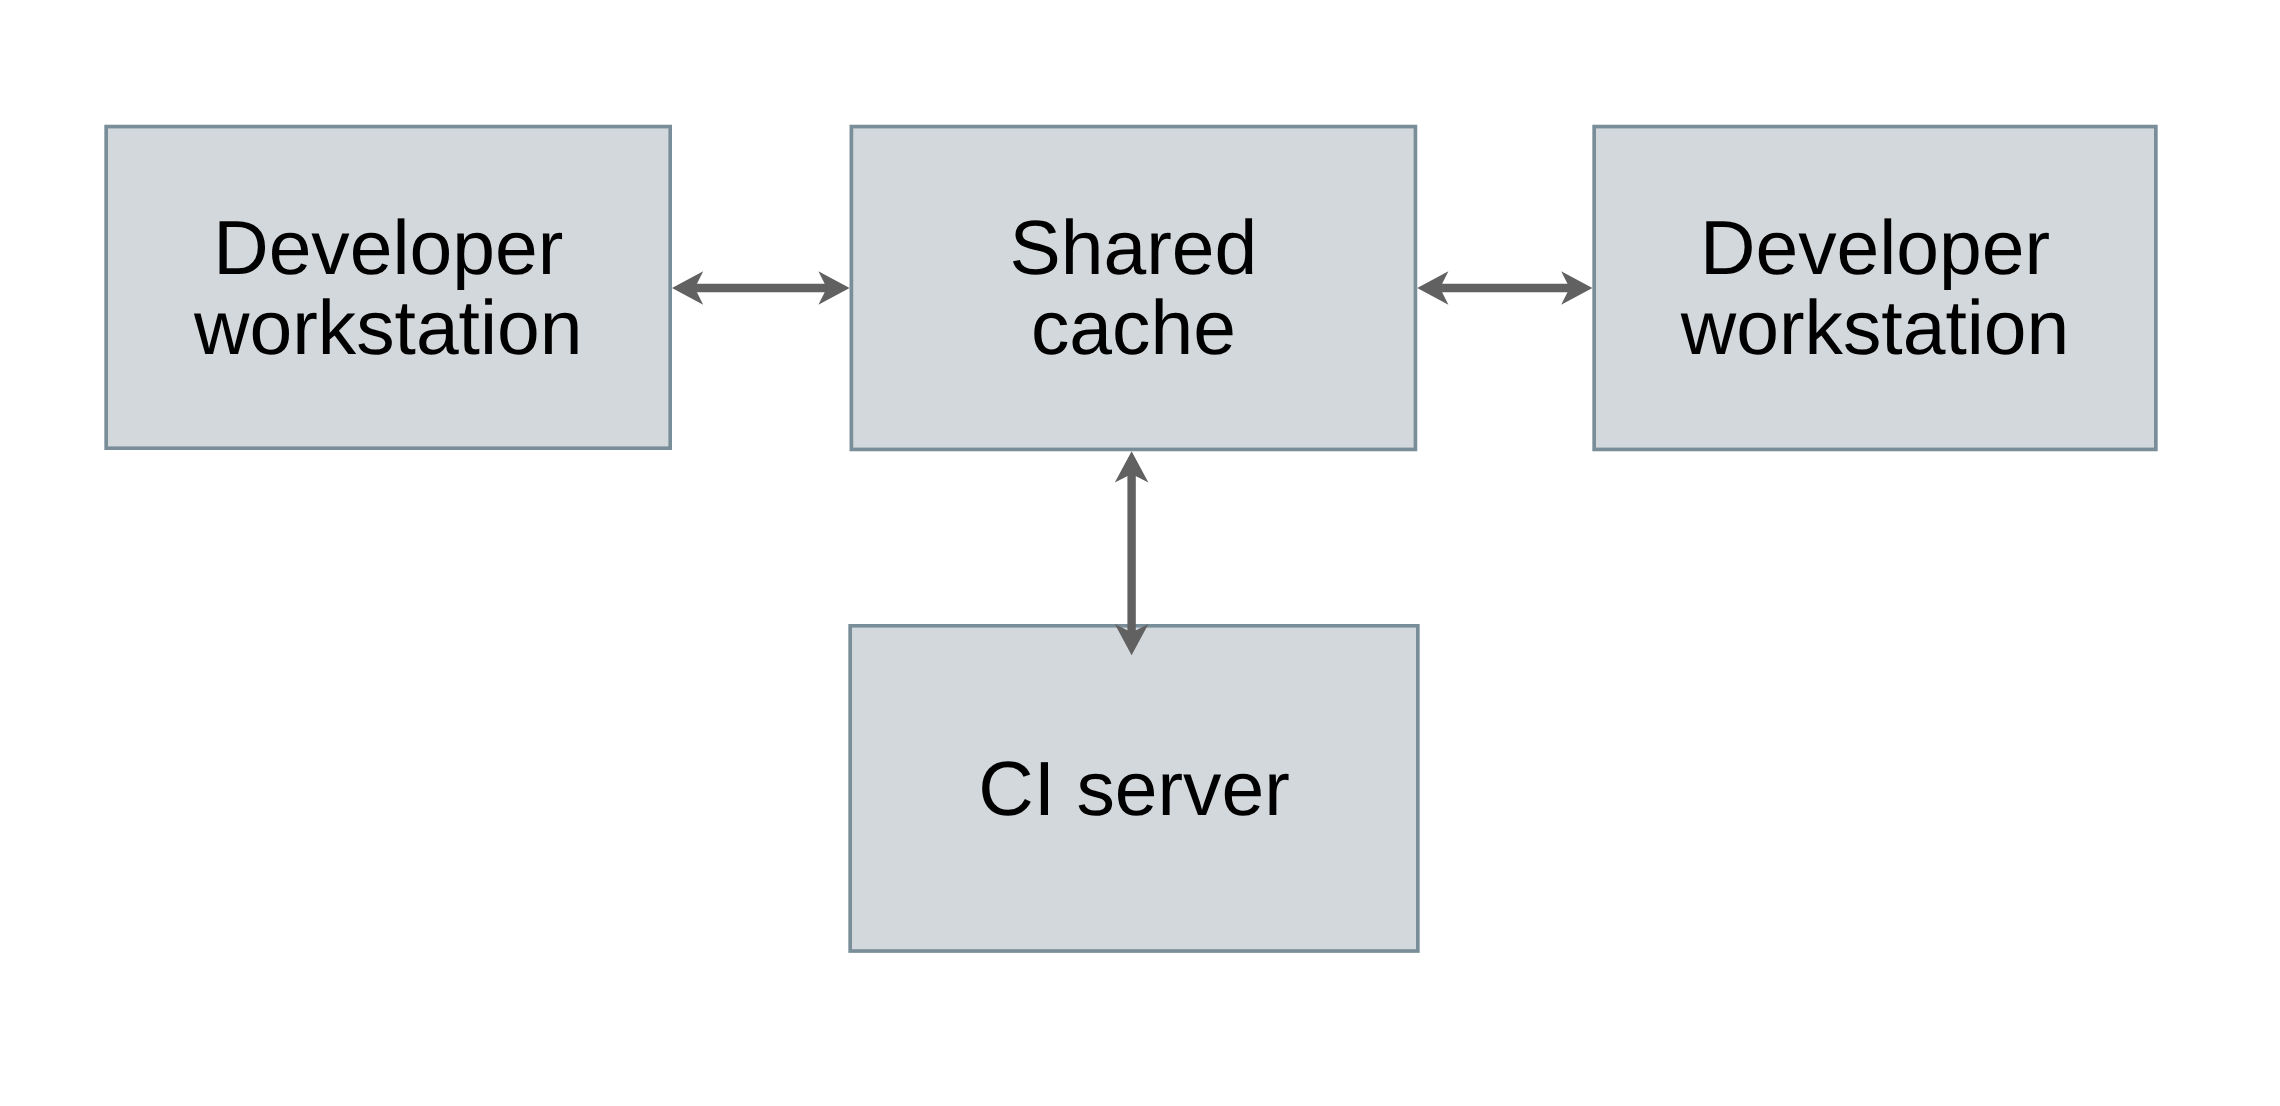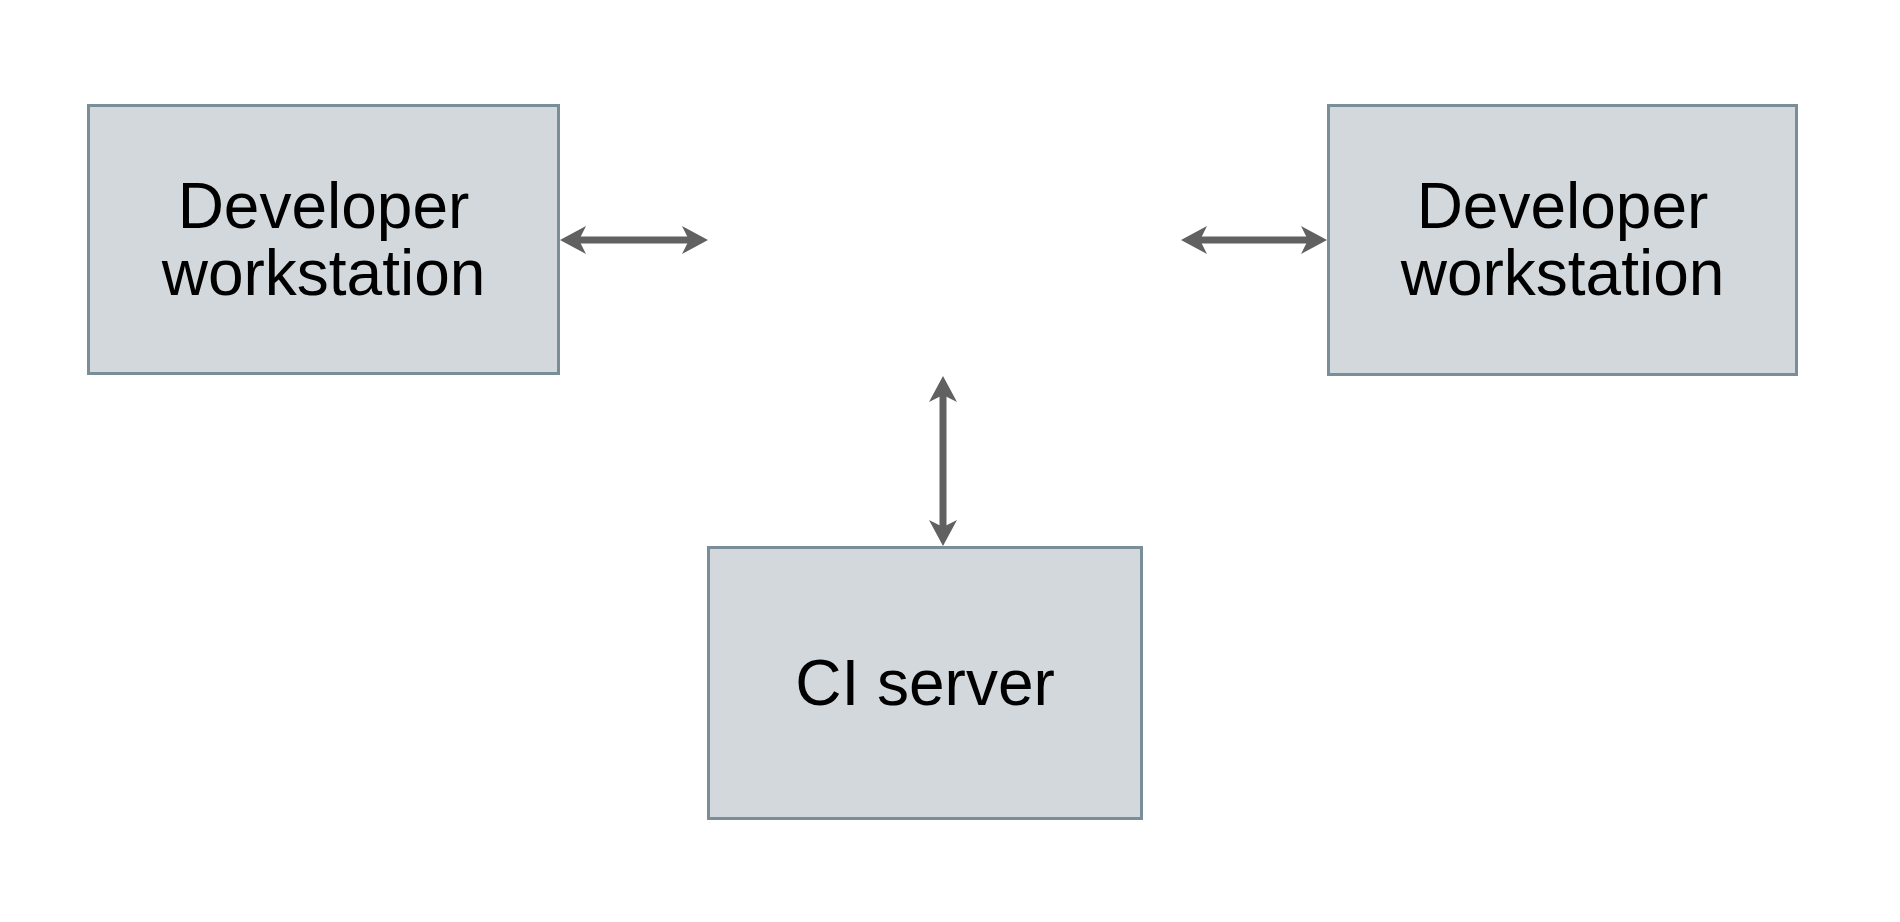"Shared" div.node { html: none -> <div> <span>Shared cache</span> </div> }
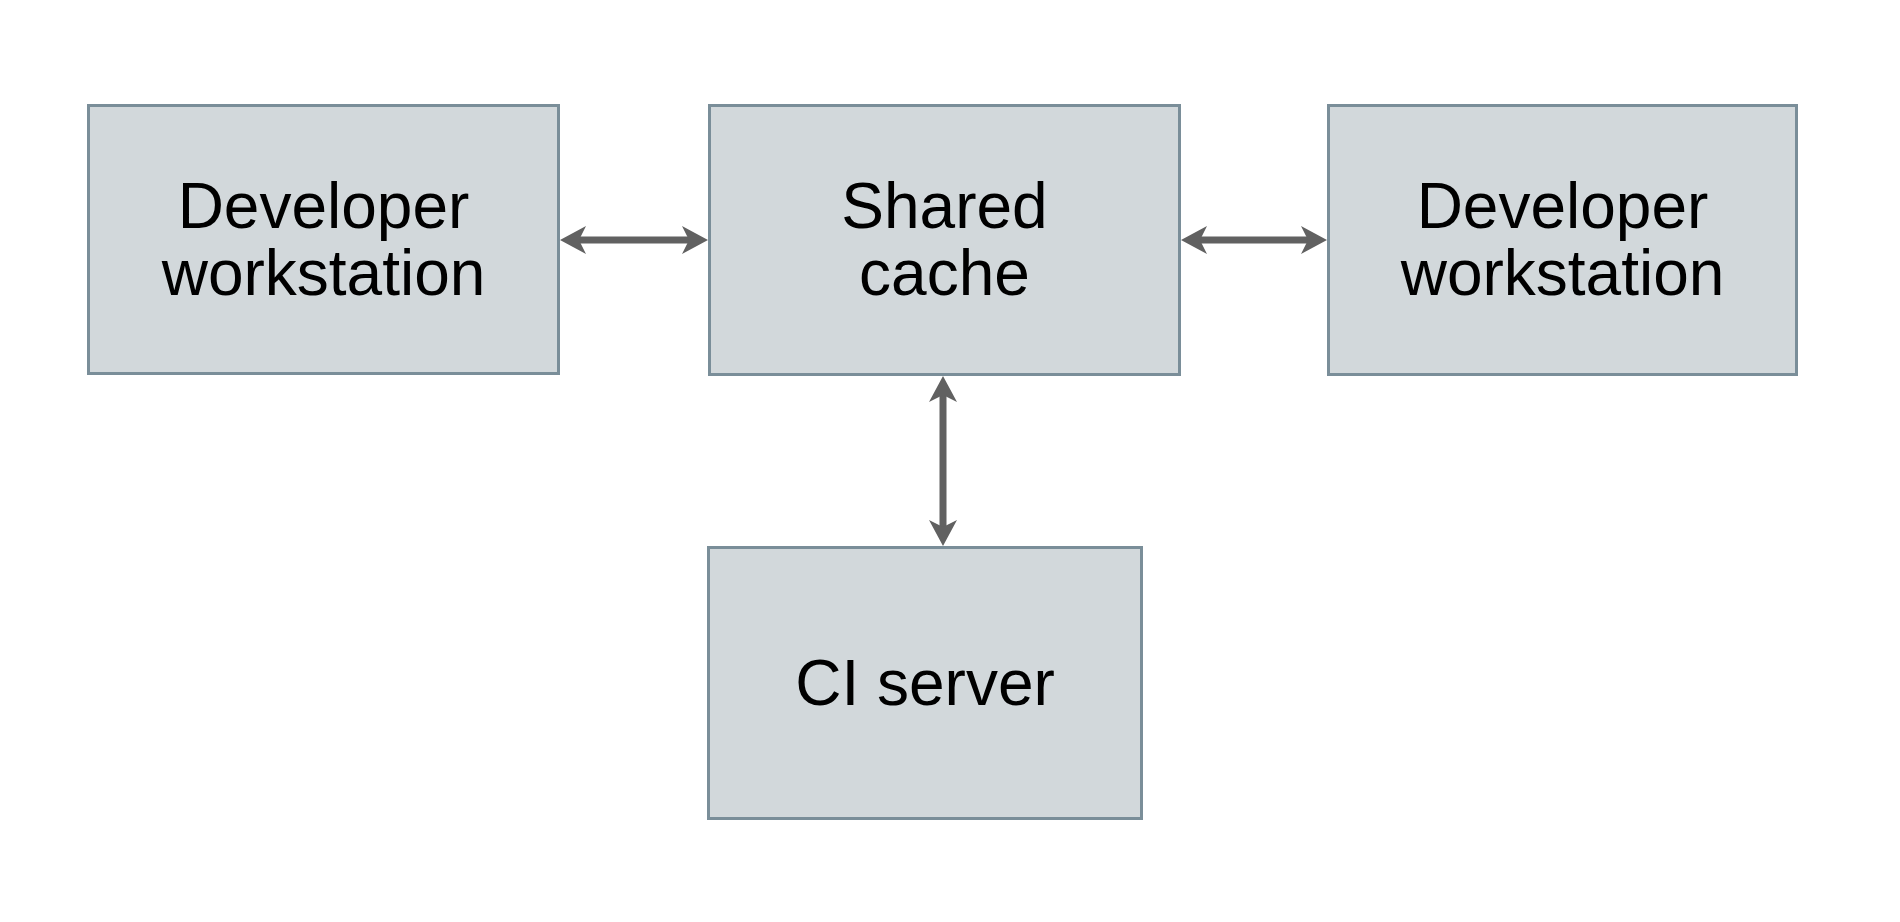"CI server" div.node { top: 546px -> 520px; width: 436px -> 476px }
